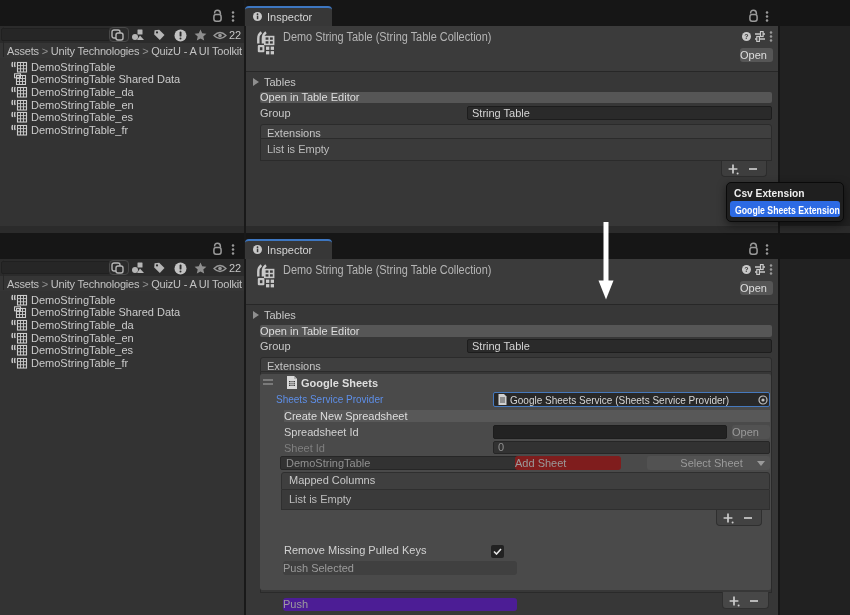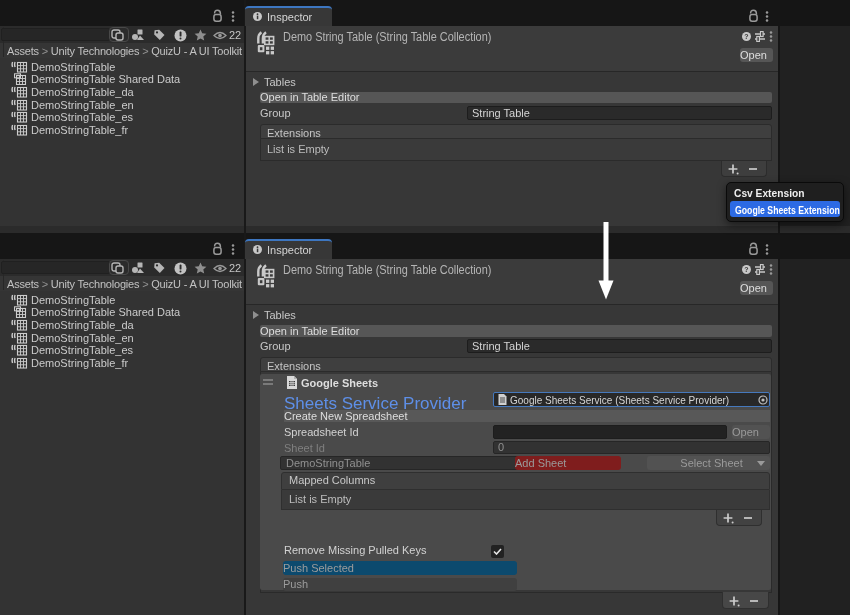"Sheets Service Provider" div.abs { font-size: 17px -> 10px; left: 284px -> 276px }
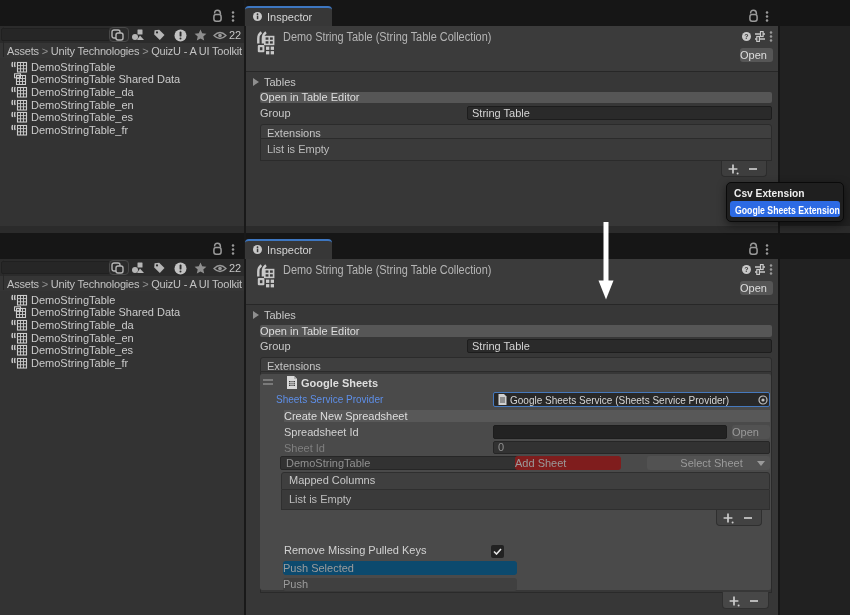"Push Selected" div.abs { background: #0c4a6e -> #404040 }
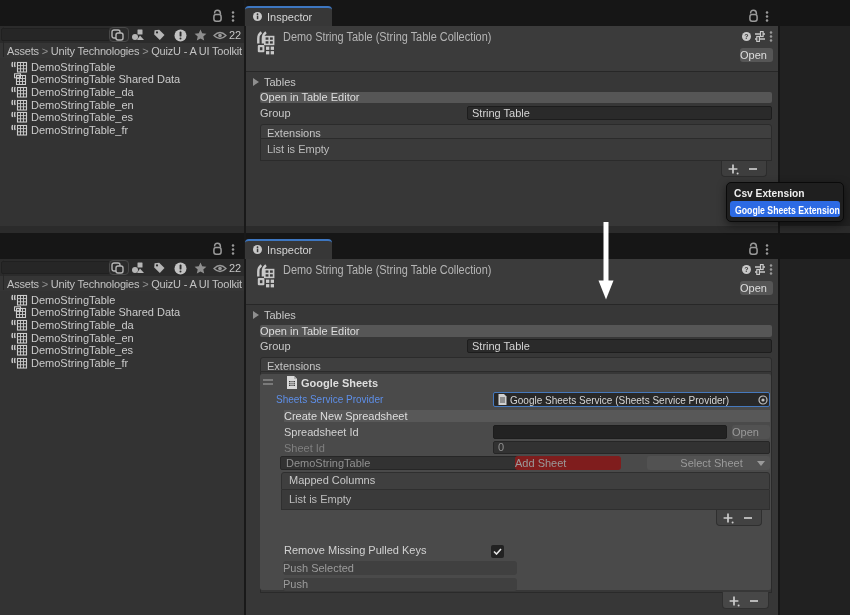"Push" div.abs { background: #404040 -> #4c1d95; top: 345px -> 365px }
